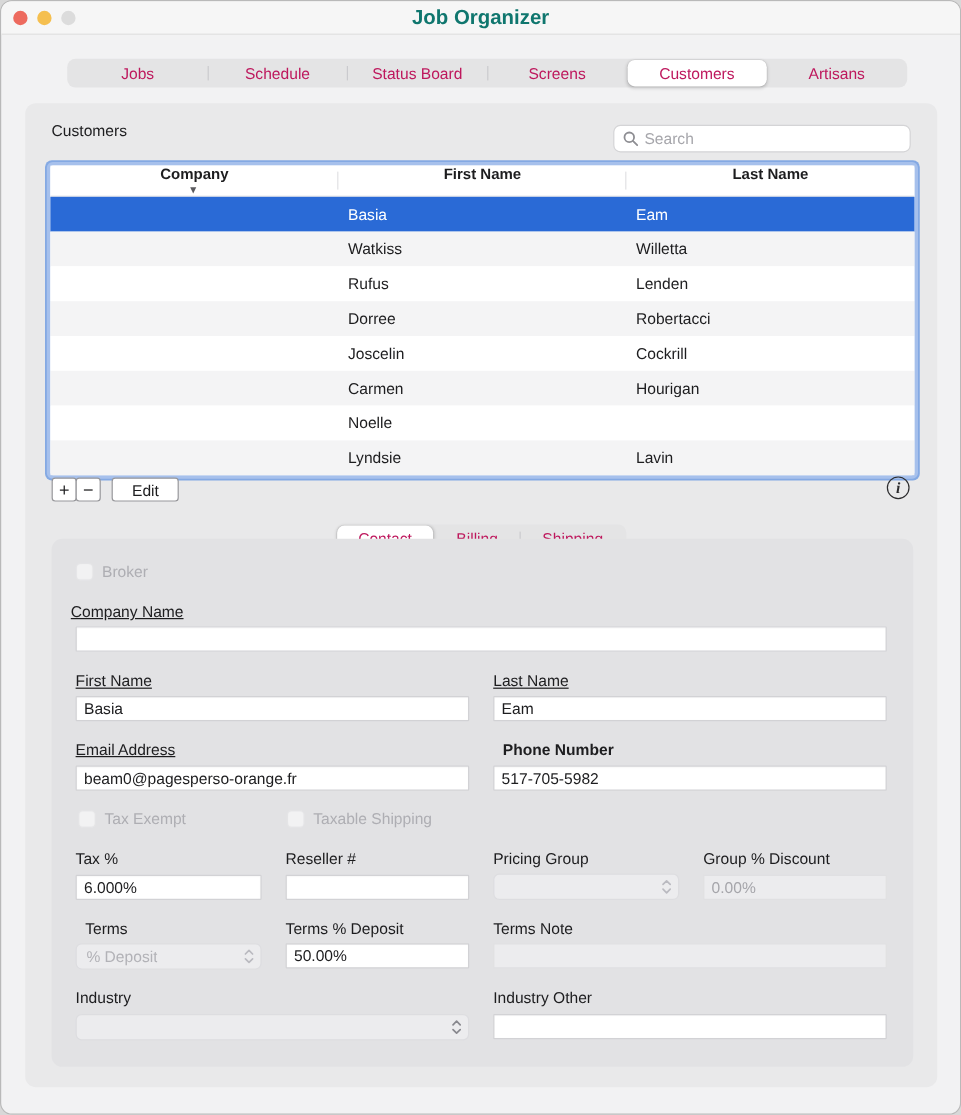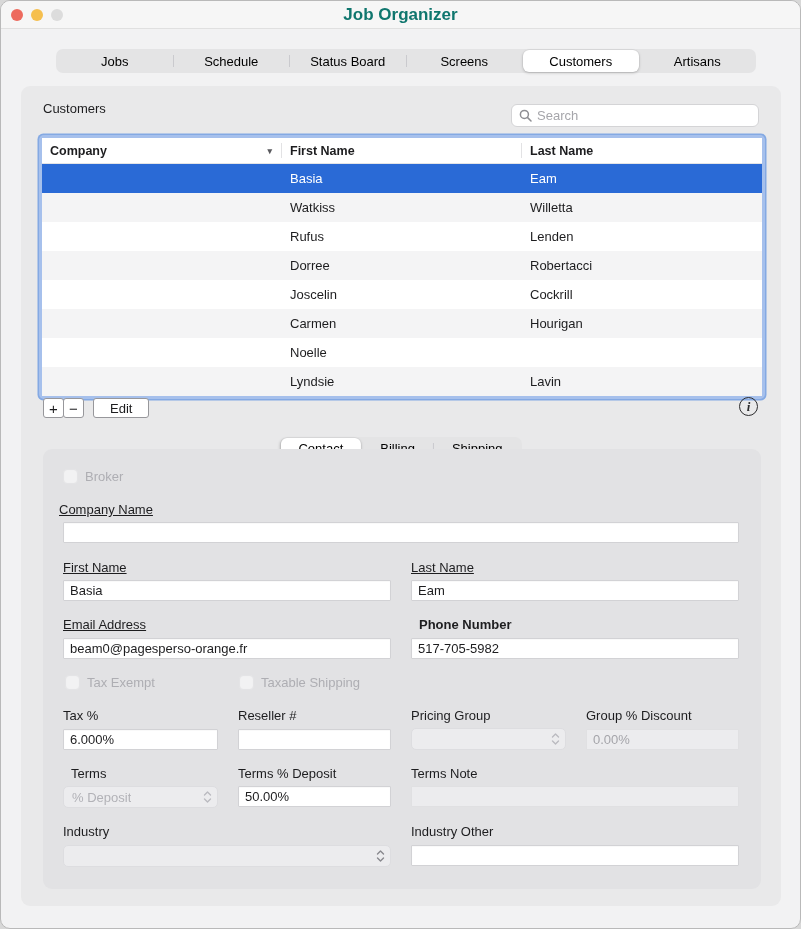"Jobs" .seg { color: #000000 -> #be185d }
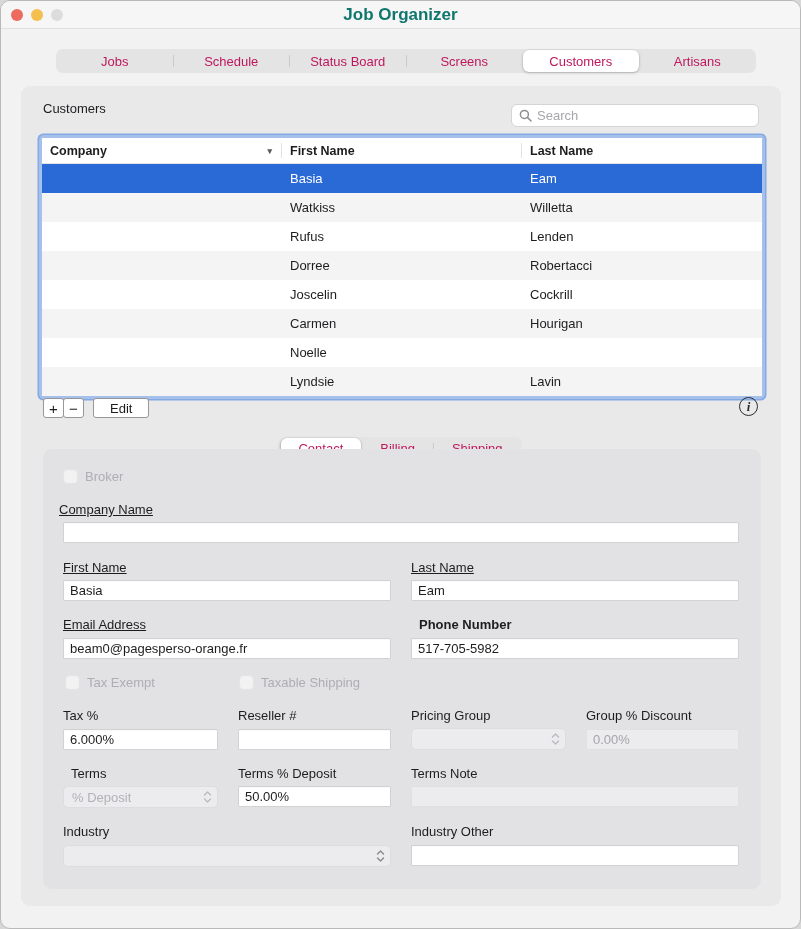"Company" .th { flex-direction: none -> column }
